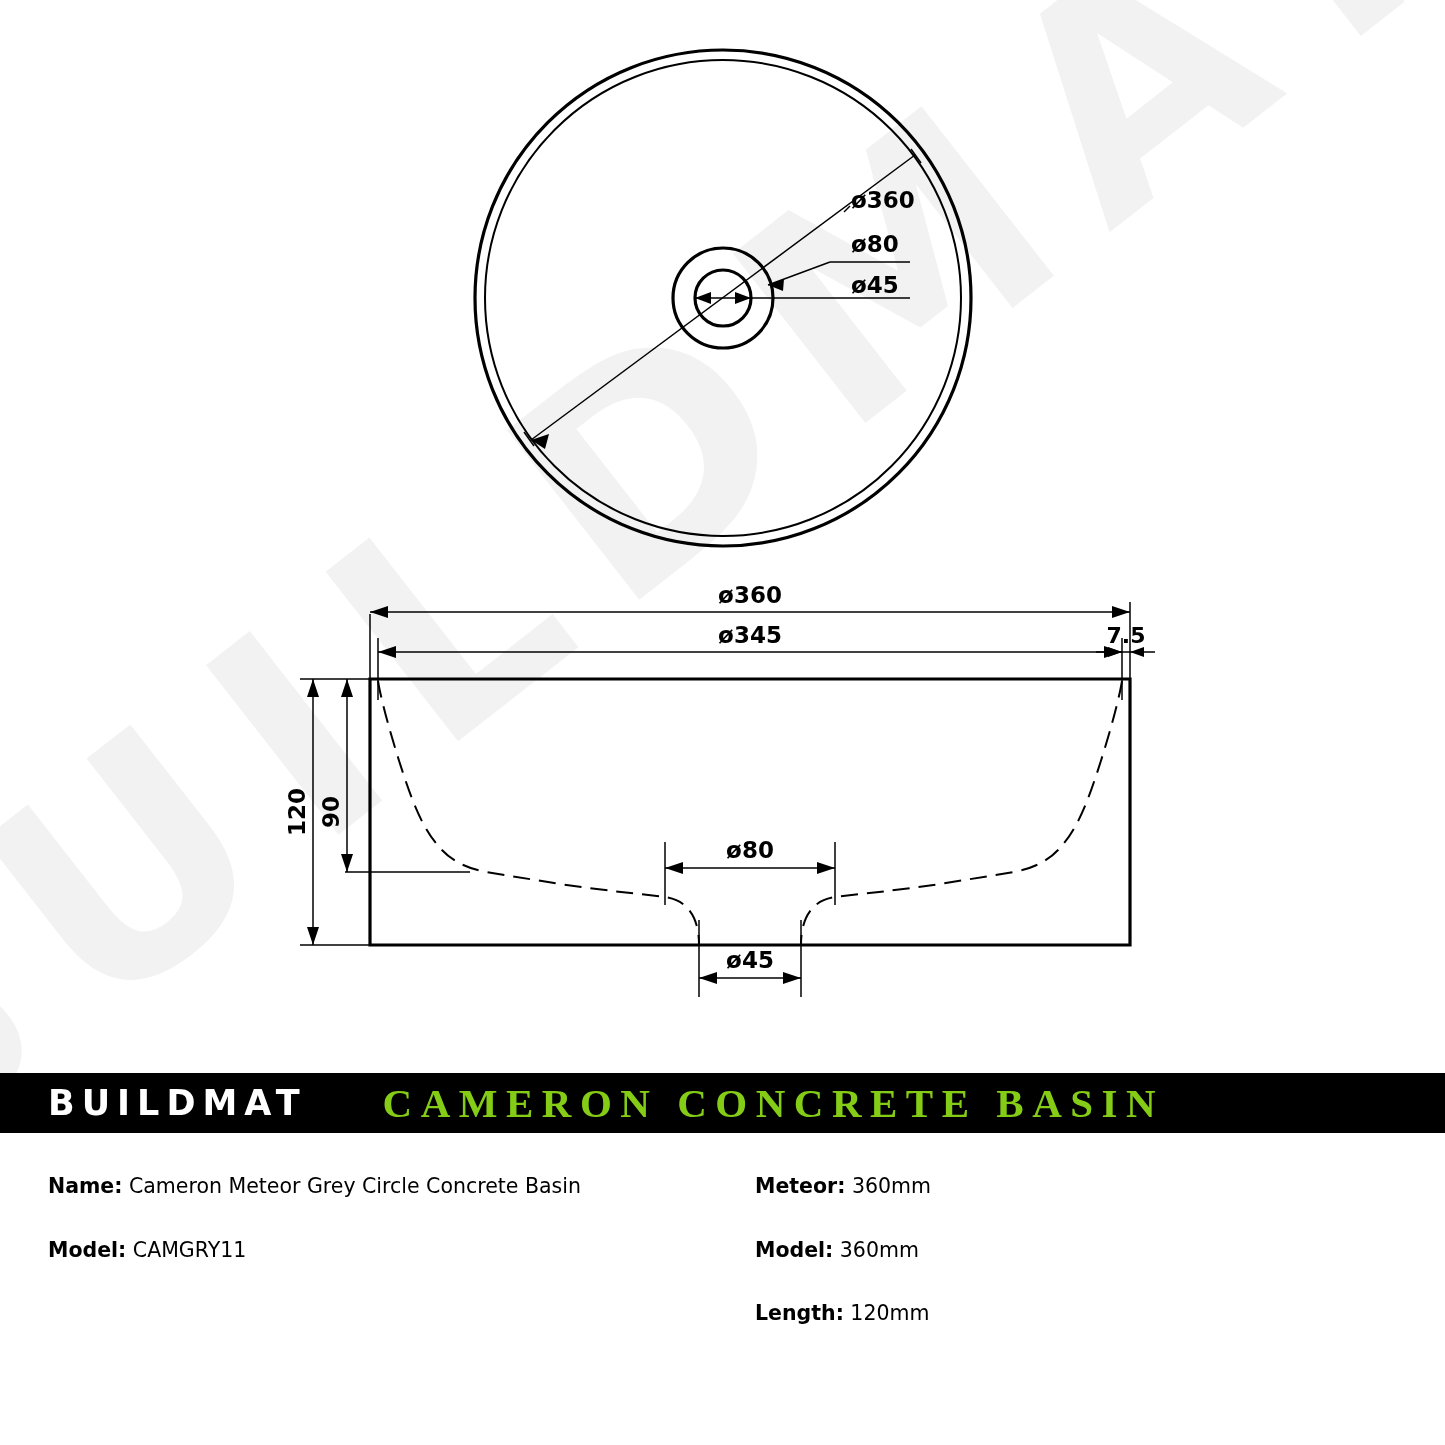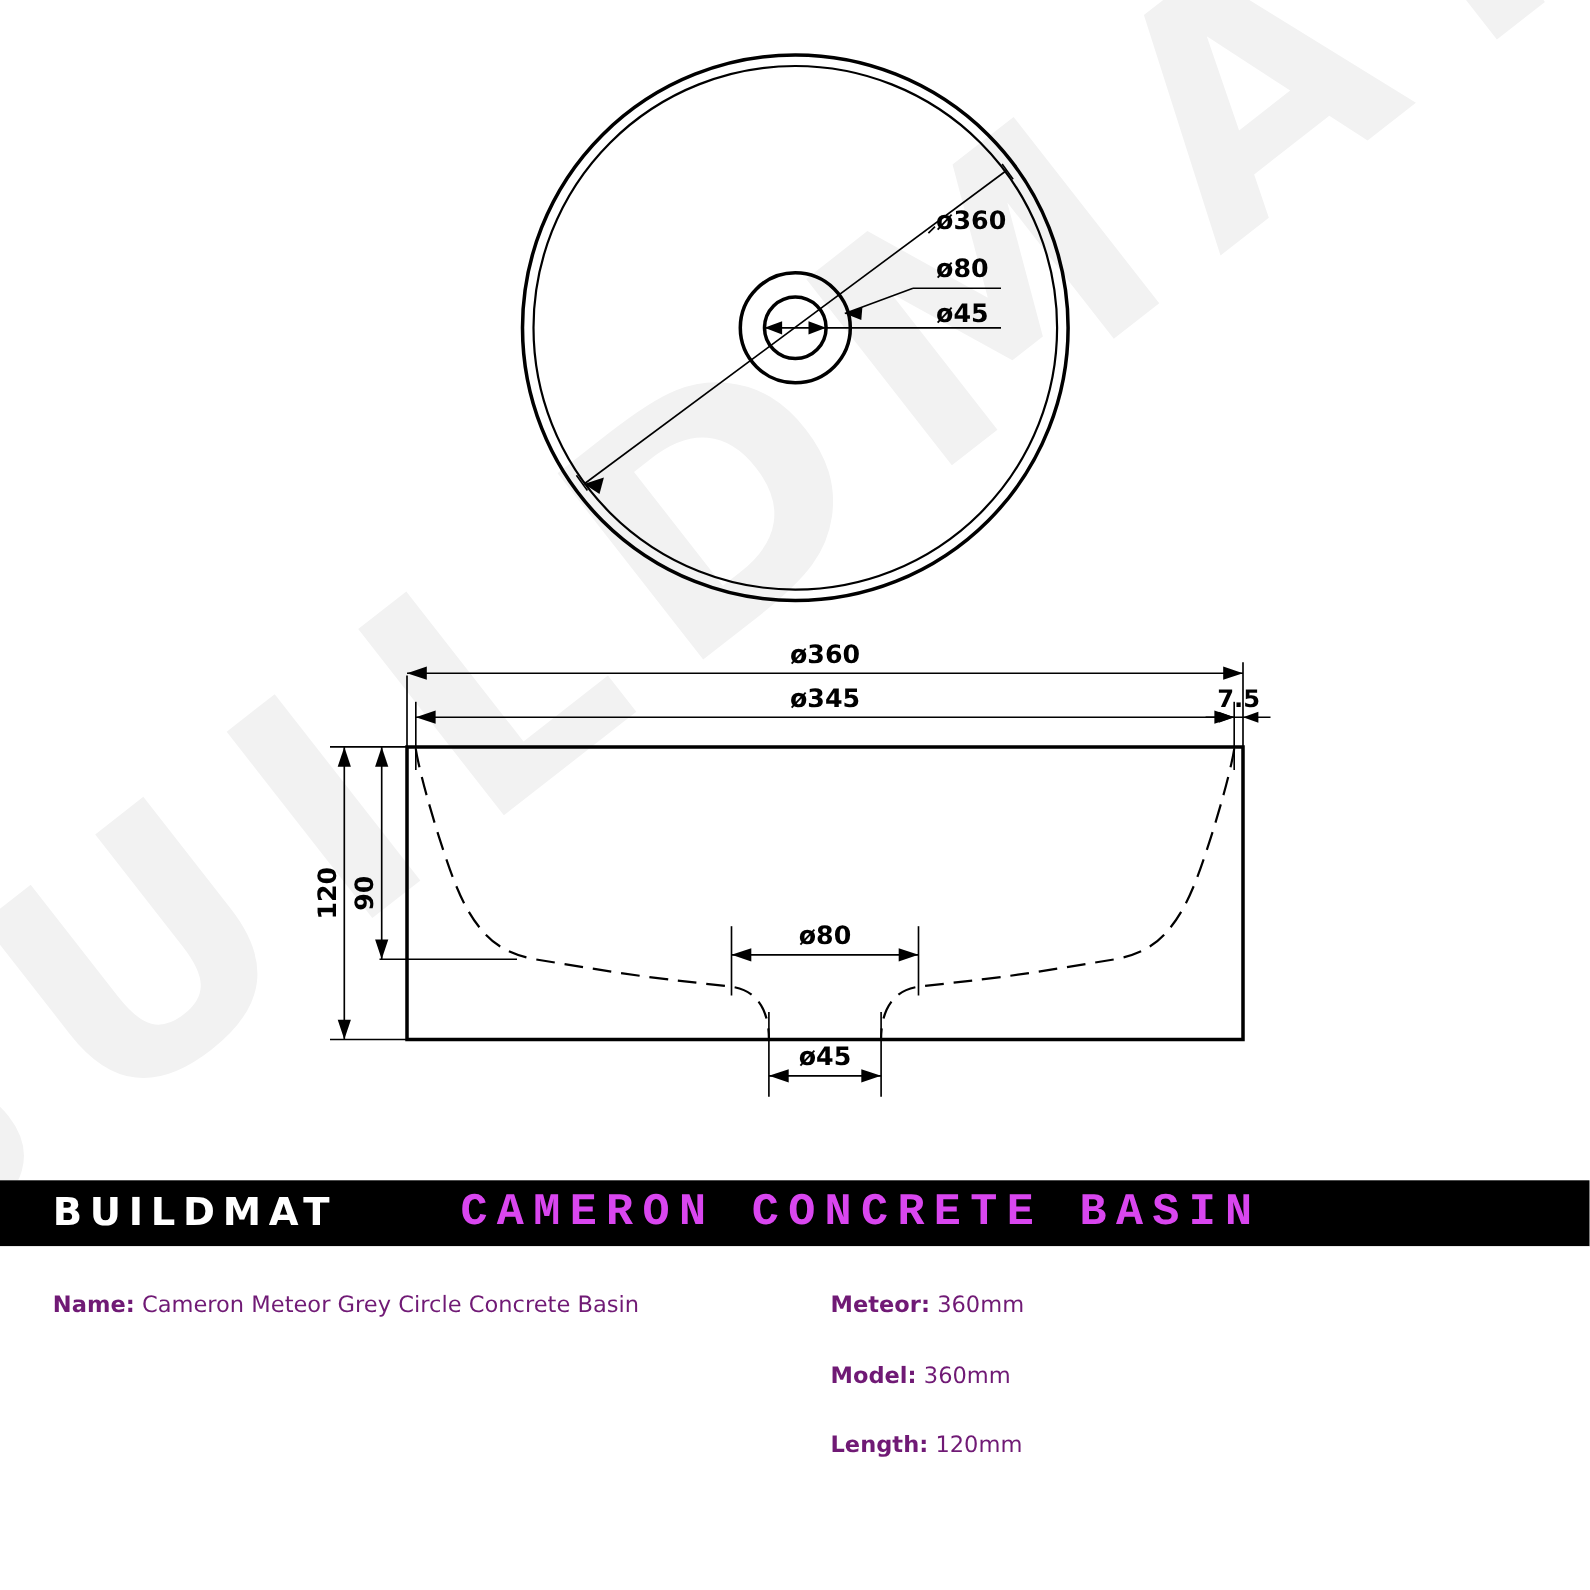"CAMERON CONCRETE BASIN" #product-title { color: #d946ef -> #84cc16; font-family: Liberation Mono, monospace -> Liberation Serif, serif; margin-left: 112px -> 76px }
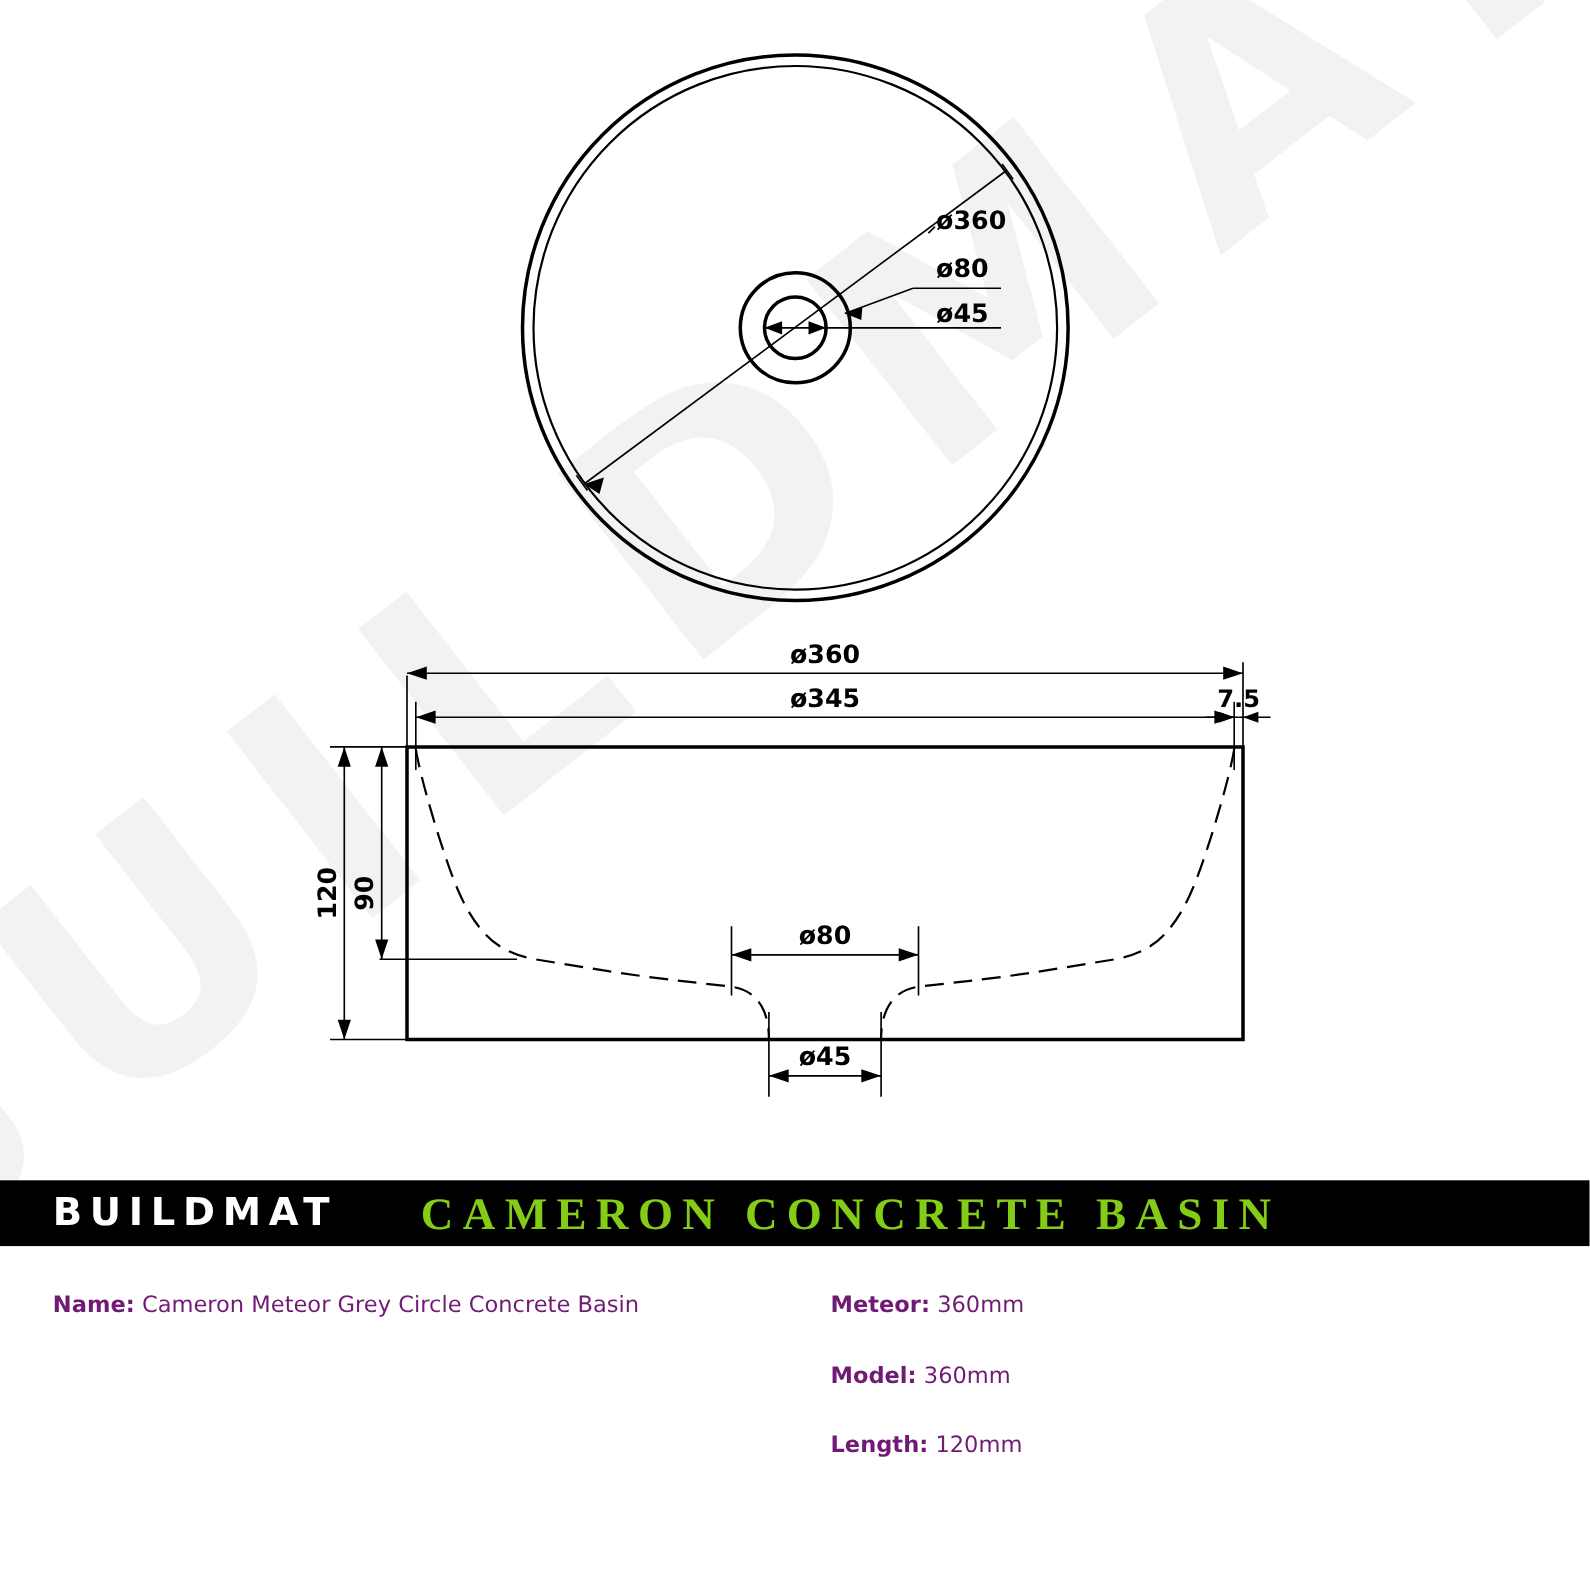"Name: Cameron Meteor Grey Circle" .spec-row { color: #701a75 -> #000000 }
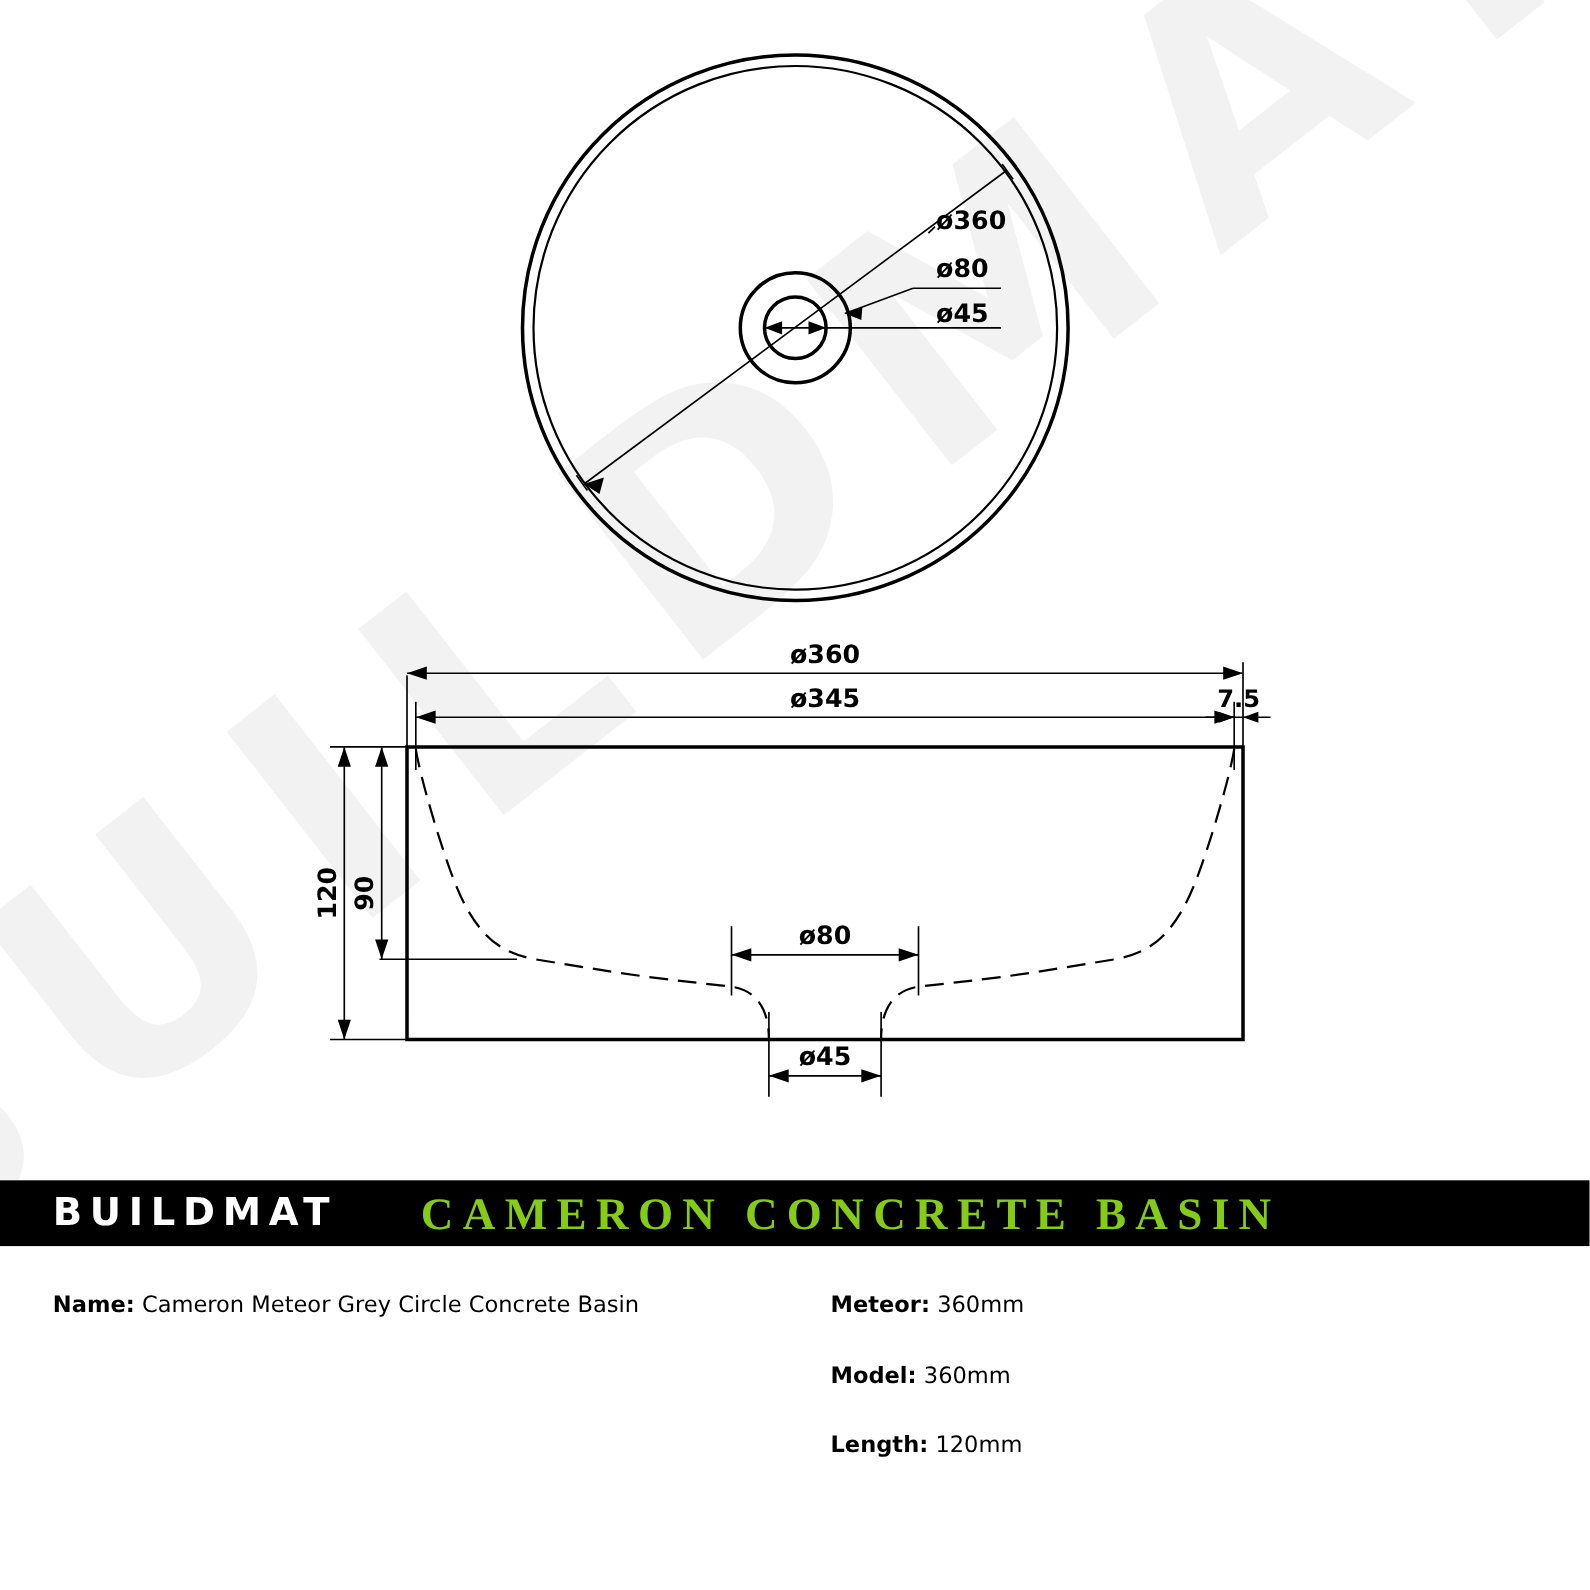"Model: CAMGRY11" div.spec-row { html: none -> <div> <span>Model:</span> <span>CAMGRY11</span> </div> }
